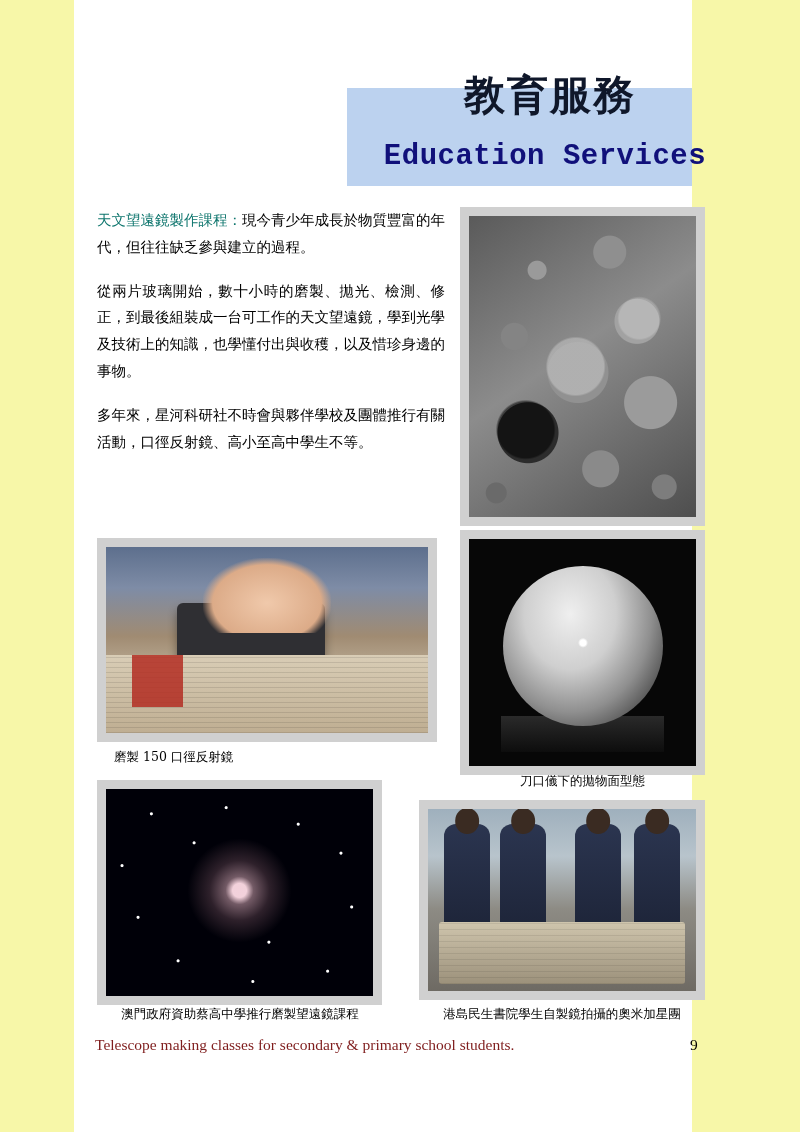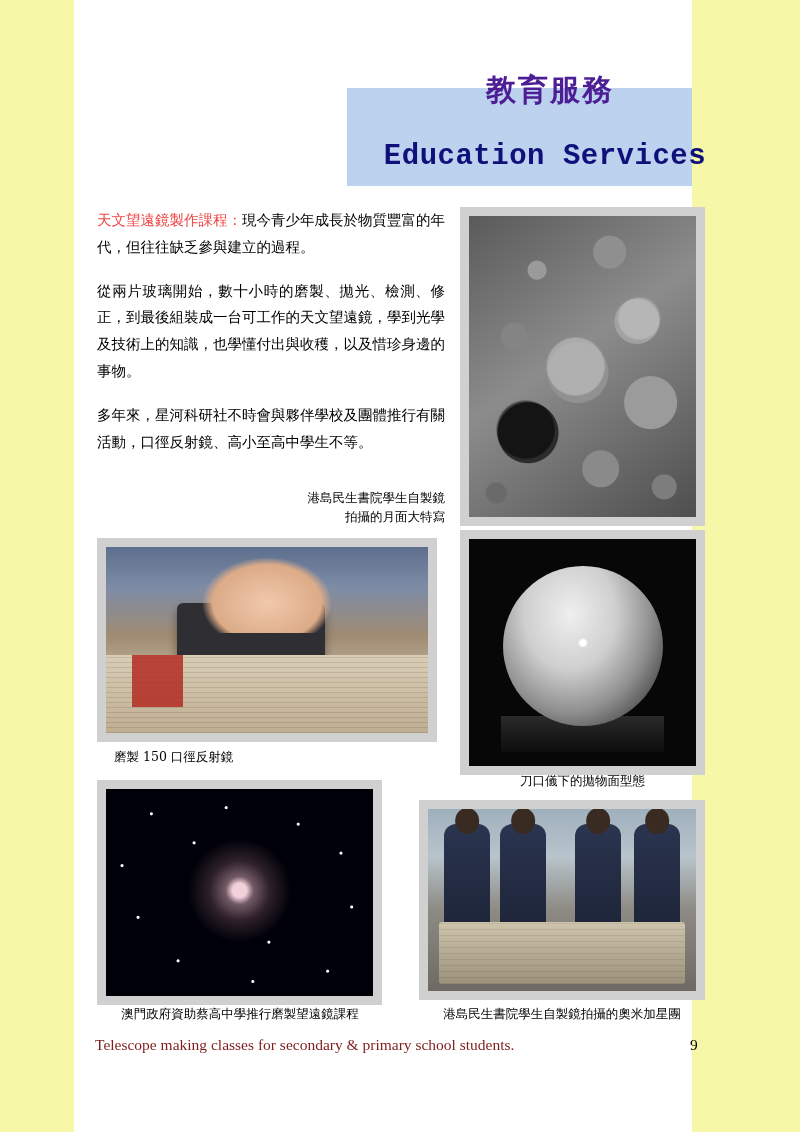"教育服務" .title-cn { color: #4c1d95 -> #0f172a; font-size: 30px -> 41px }
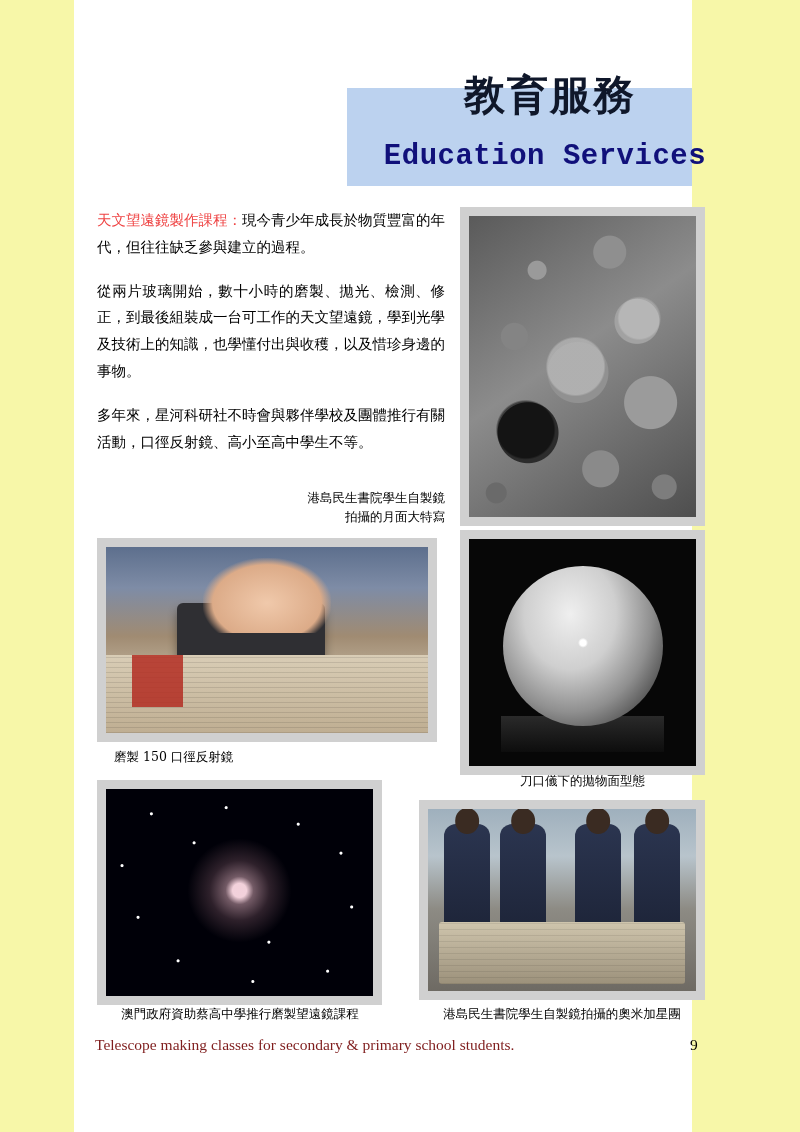"天文望遠鏡製作課程：" .lead-label { color: #ef4444 -> #0f766e }
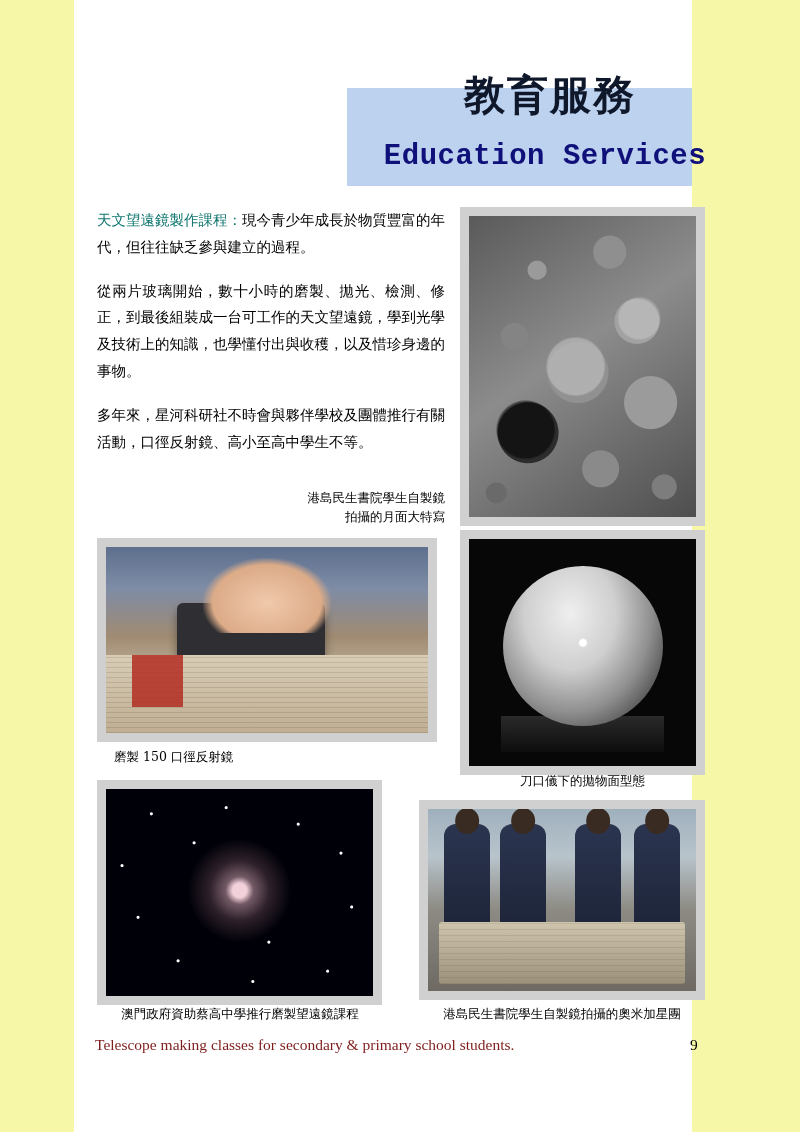"港島民生書院學生自製鏡" div.caption { html: <div> <div>港島民生書院學生自製鏡</div> <div>拍攝的月面大特寫</div> </div> -> none }
